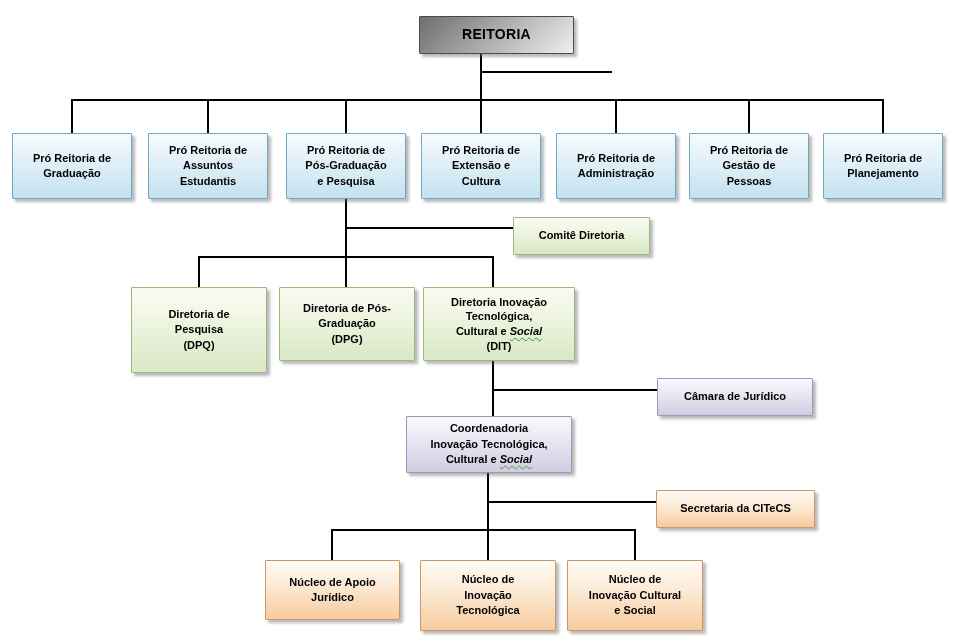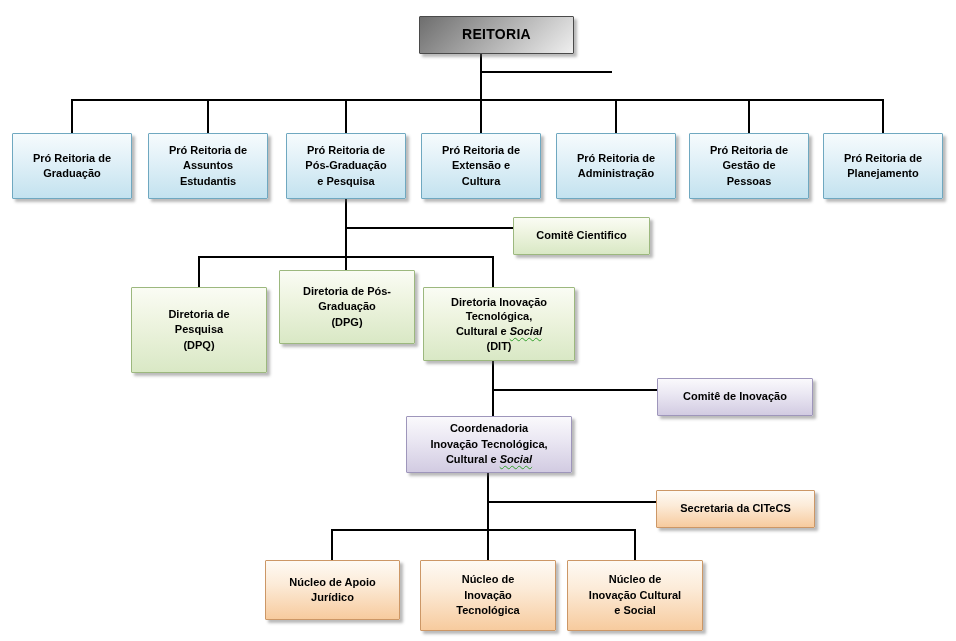"Comitê Cientifico" div.txt { text: Cientifico -> Diretoria }
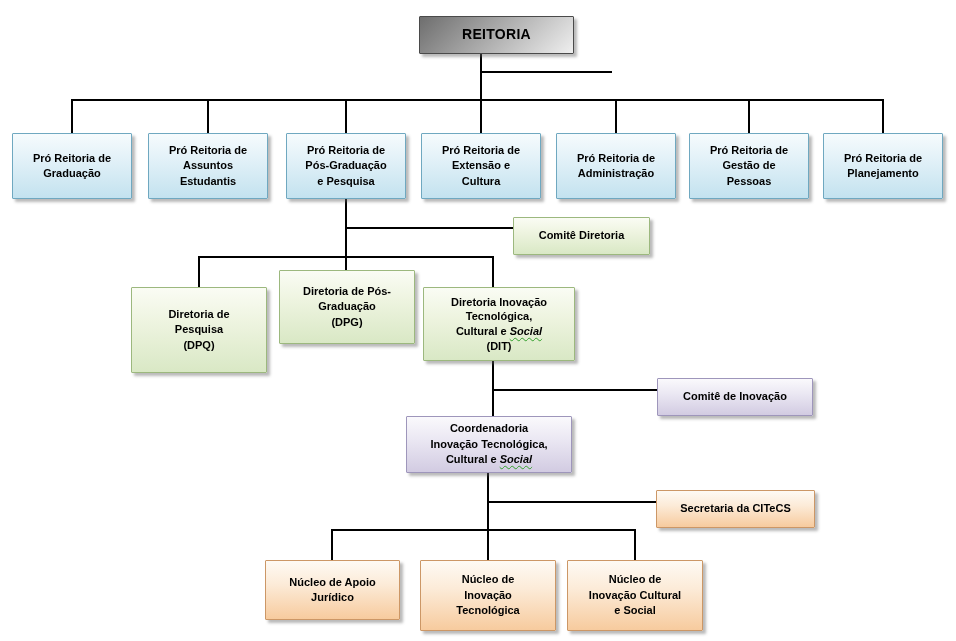"Diretoria de Pós-" div.box { top: 270px -> 287px }
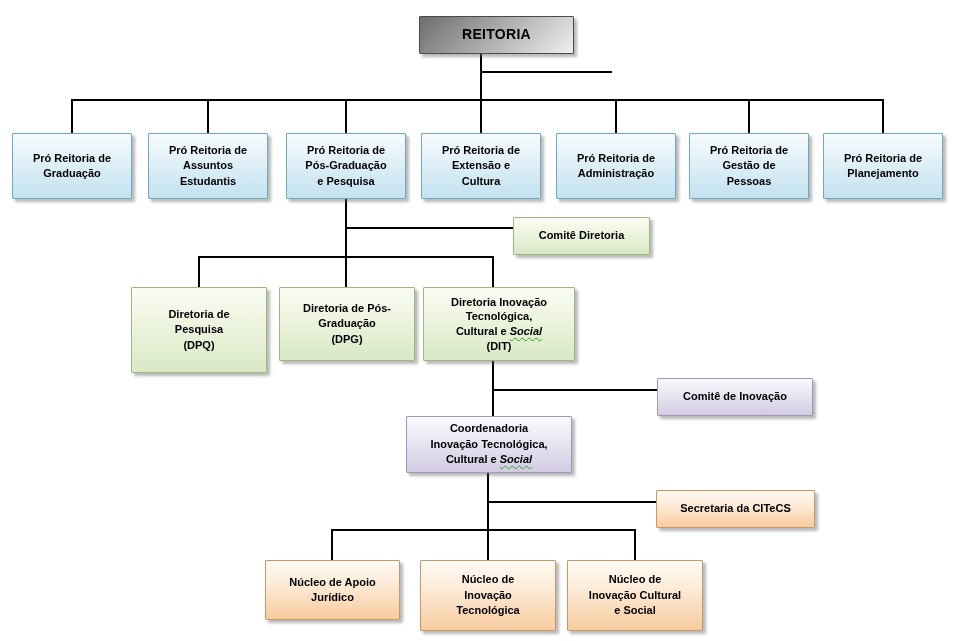"Comitê de Inovação" div.txt { text: Comitê de Inovação -> Câmara de Jurídico }
